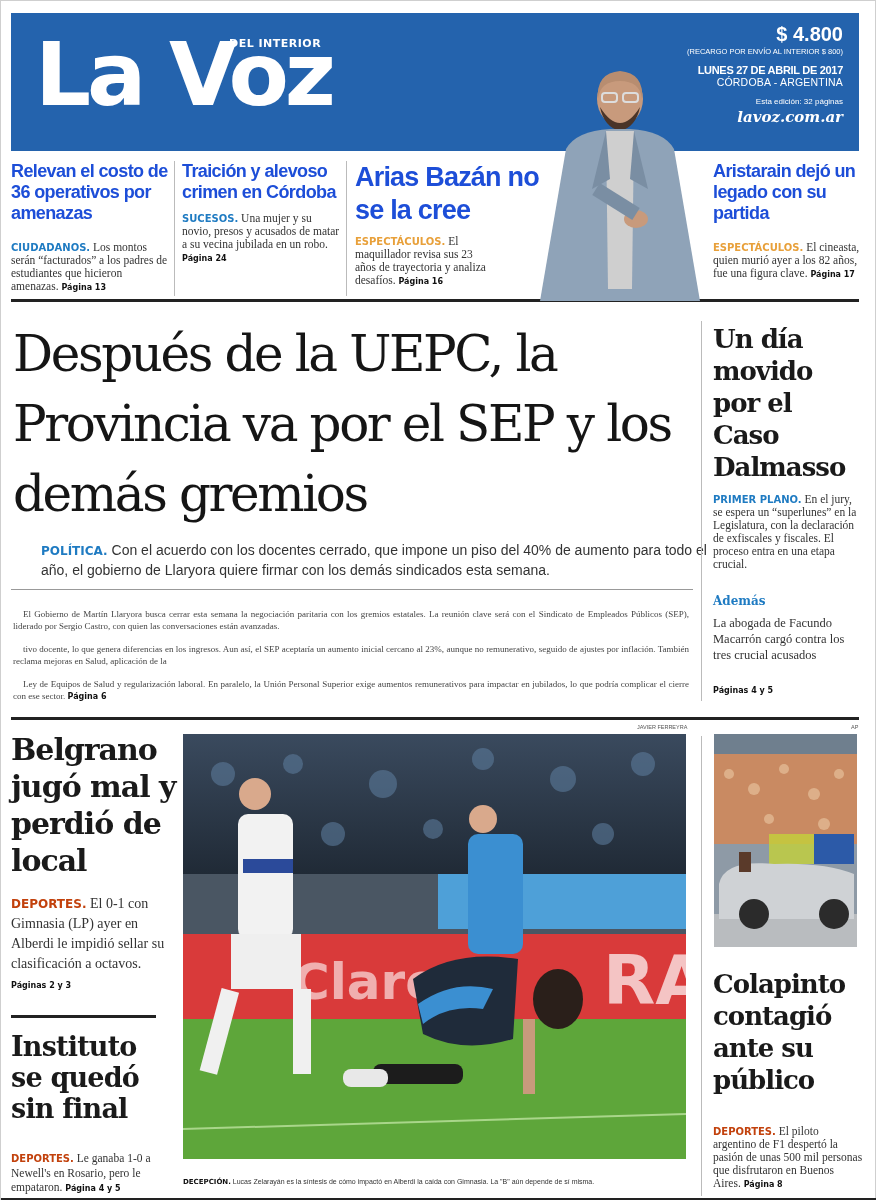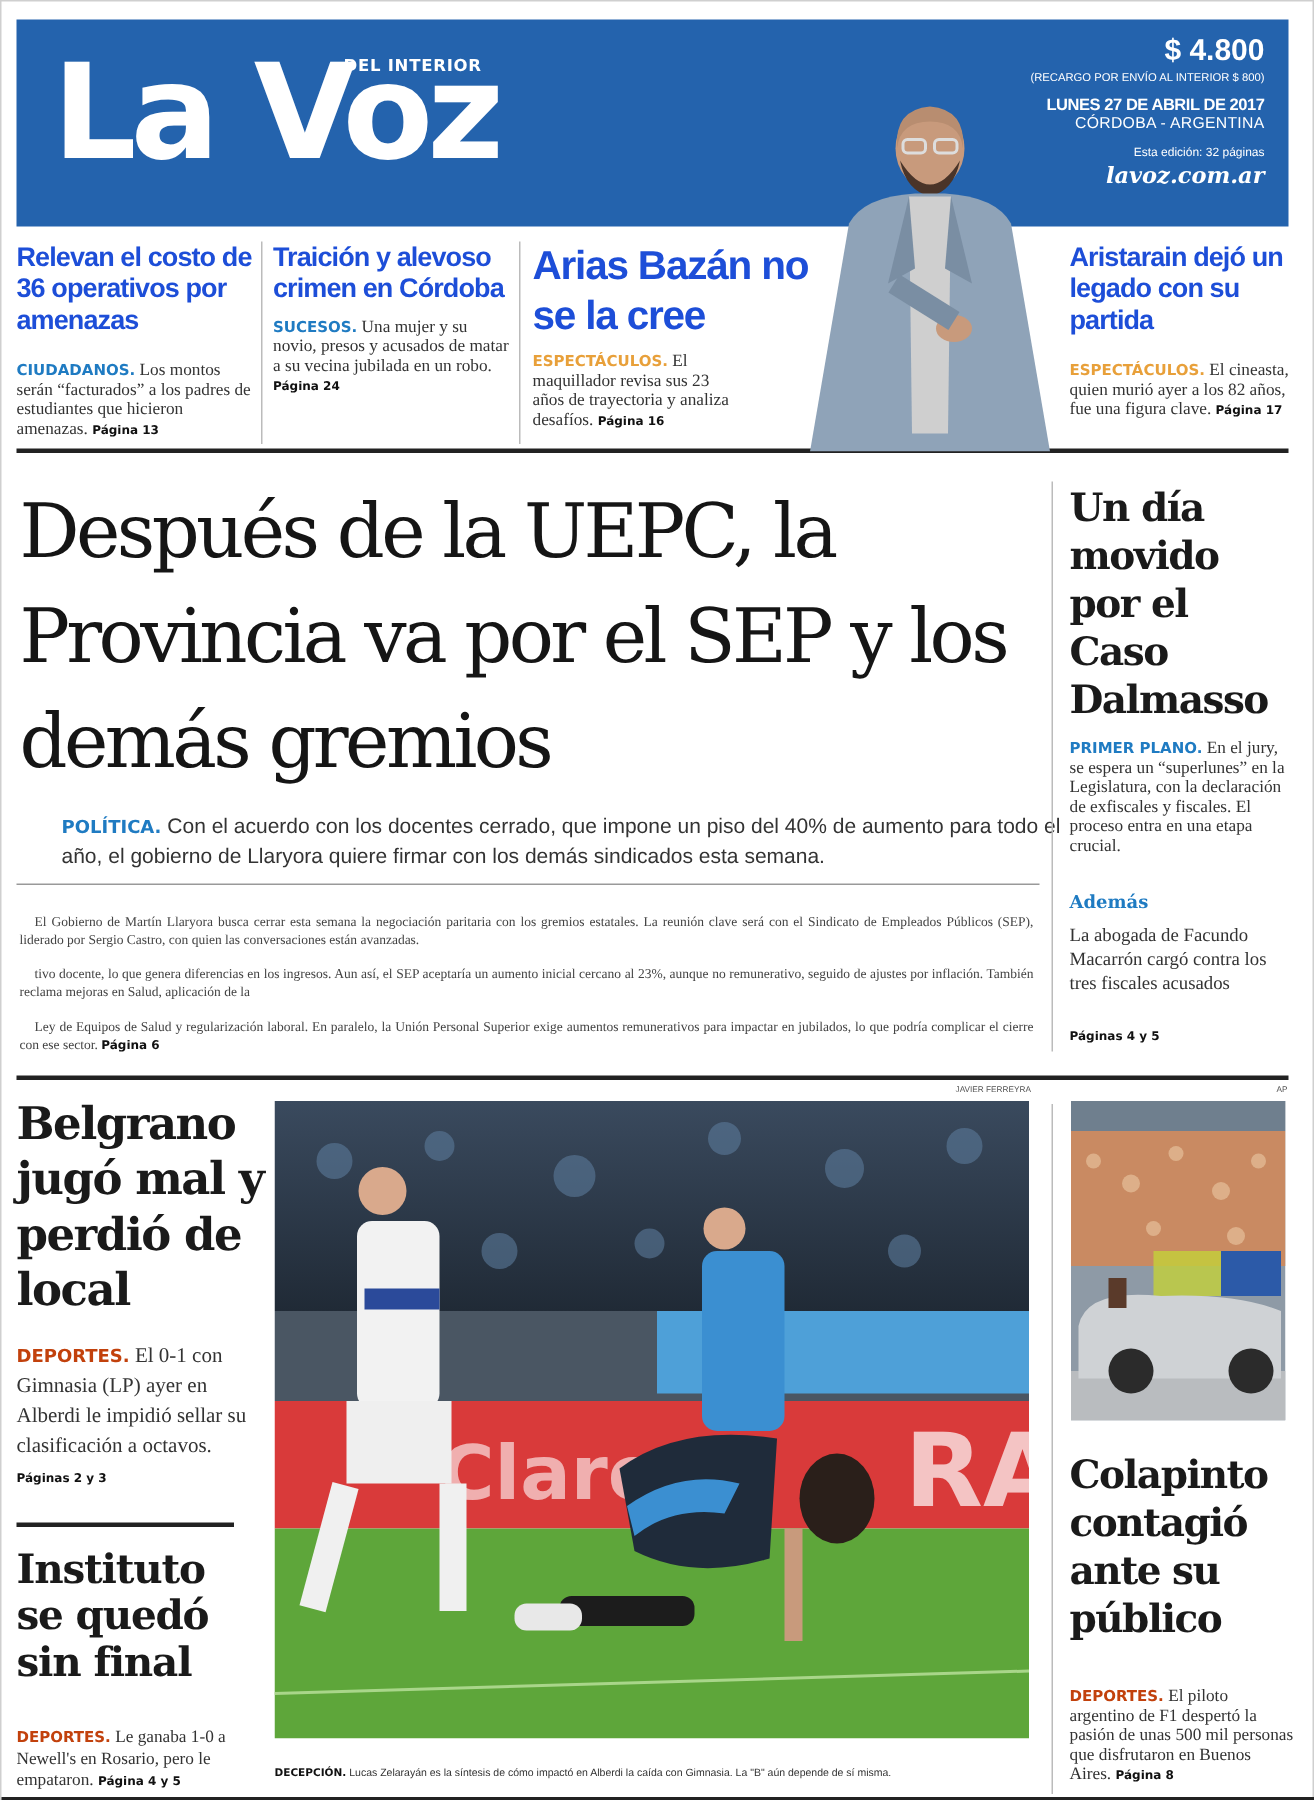"La abogada de Facundo Macarrón" div.ademas-text { text: fiscales -> crucial }
